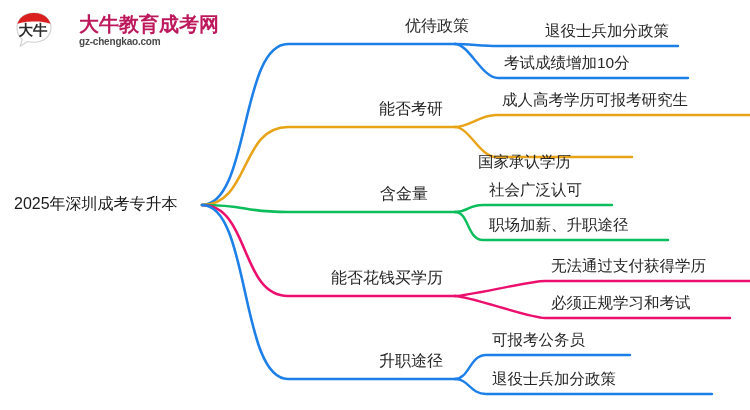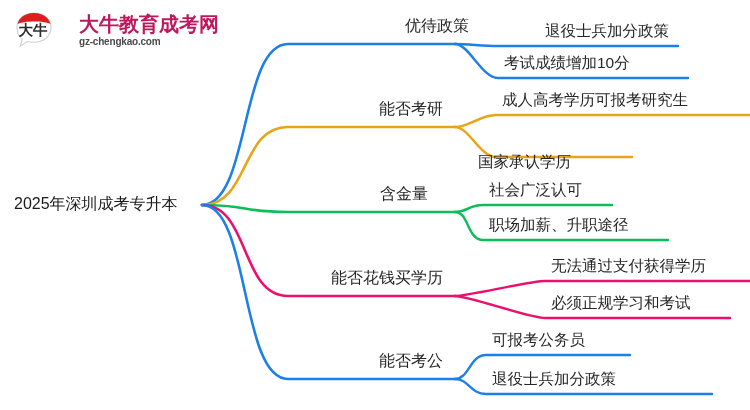"能否考公" div.node-label { text: 能否考公 -> 升职途径 }
